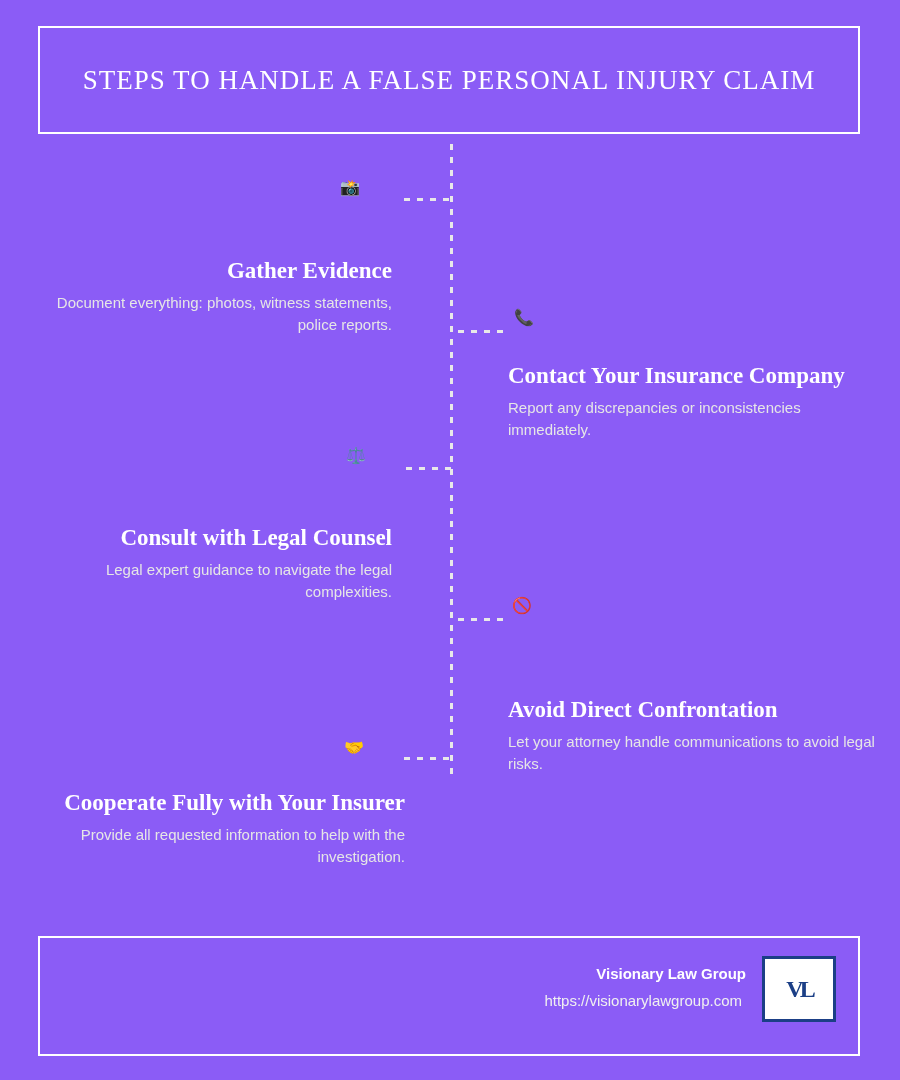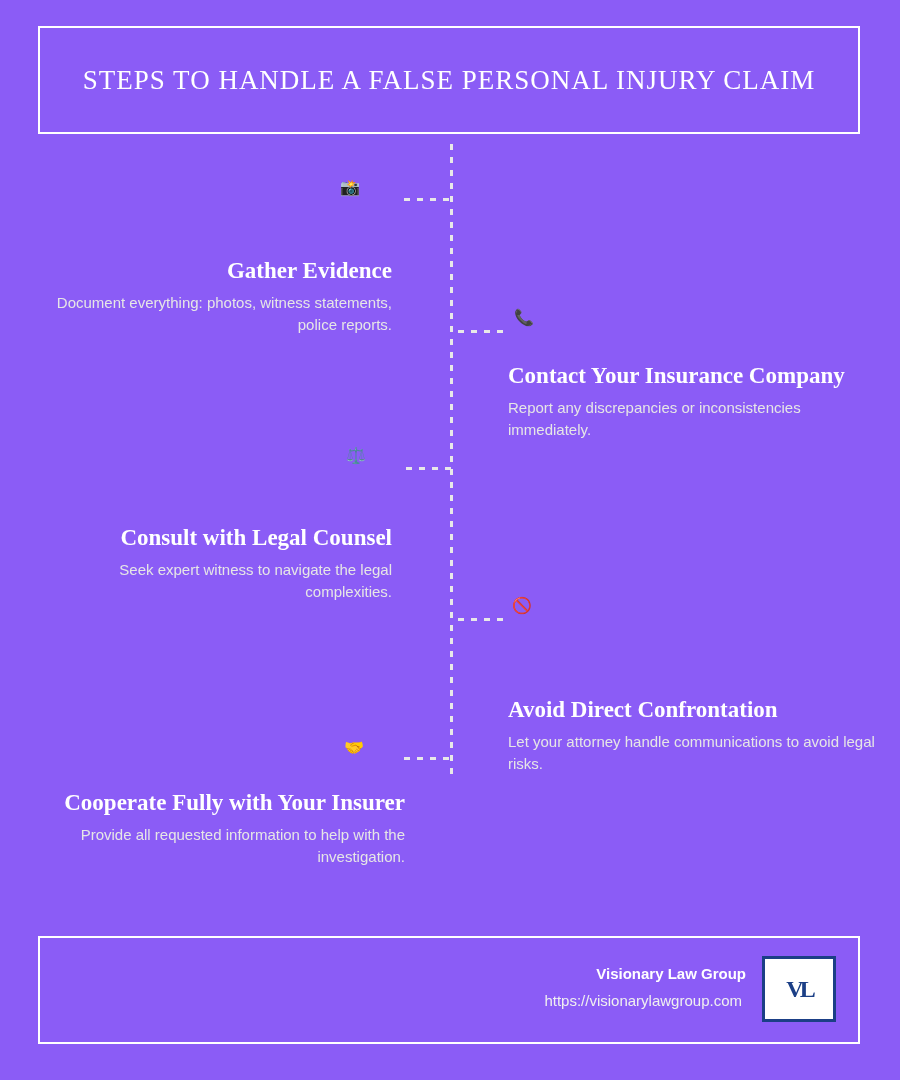"Seek expert witness to navigate" p.step-desc { text: Seek expert witness -> Legal expert guidance }
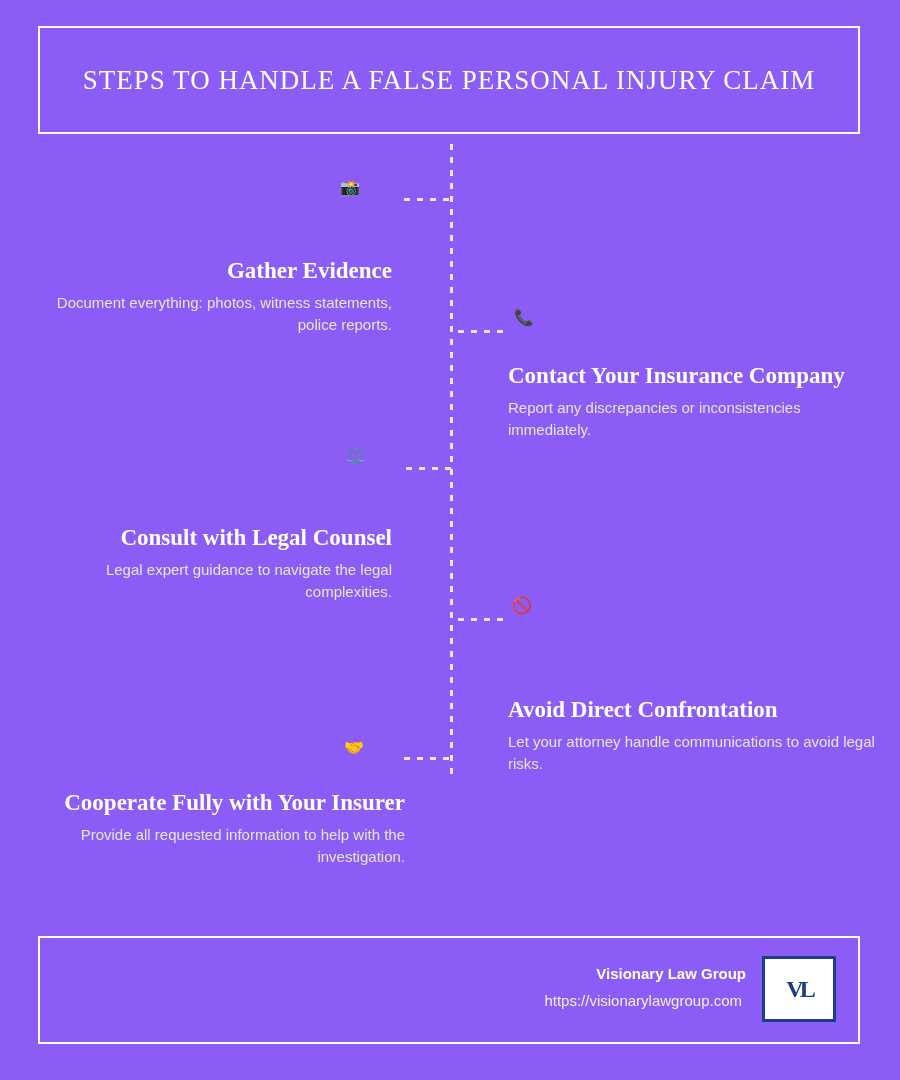"Visionary Law Group" .footer-box { height: 108px -> 120px }
